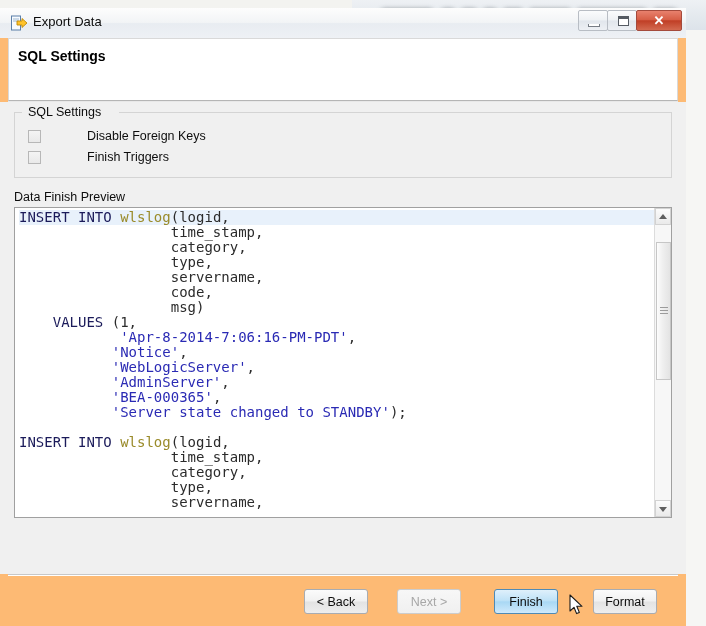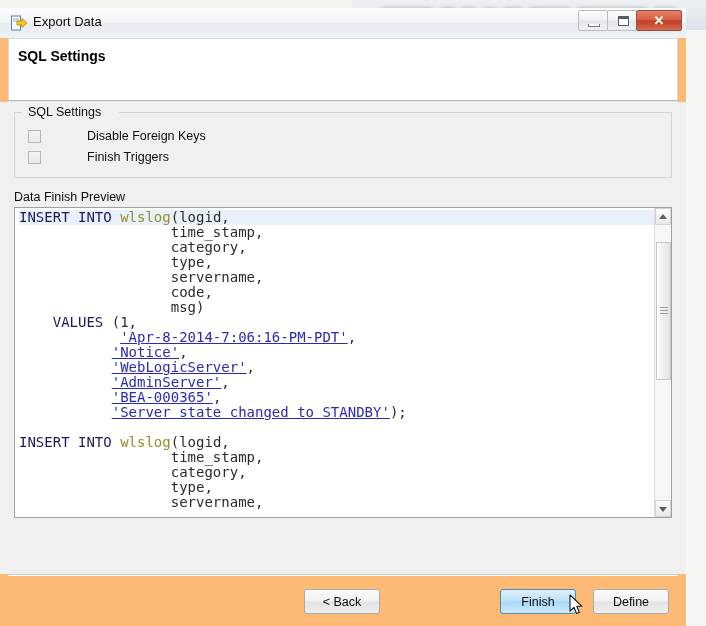"'Apr-8-2014-7:06:16-PM-PDT'" .str { text-decoration: underline -> none }
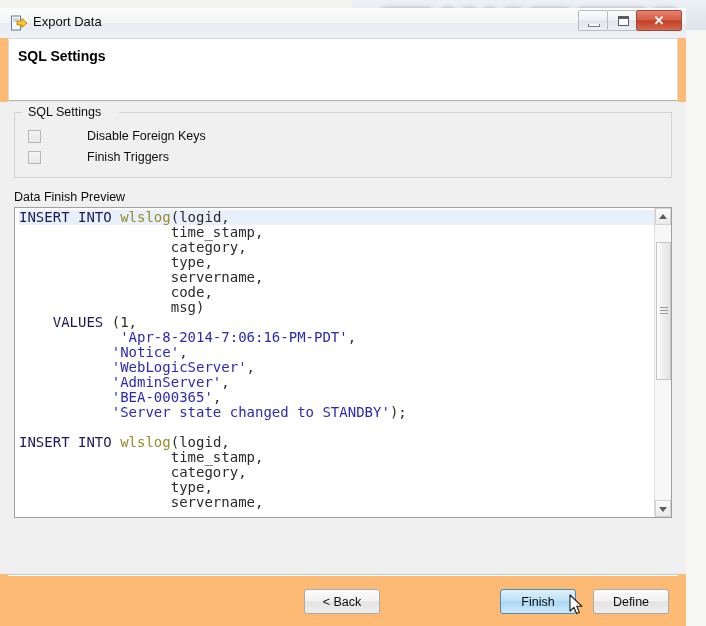"< Back" .btn { width: 76px -> 64px }
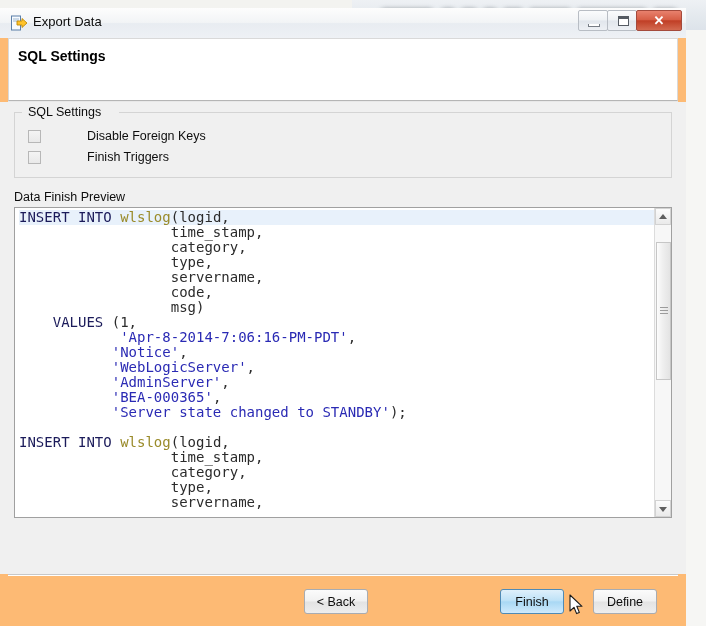"Next >" div.btn { html: none -> <div>Next &gt;</div> }
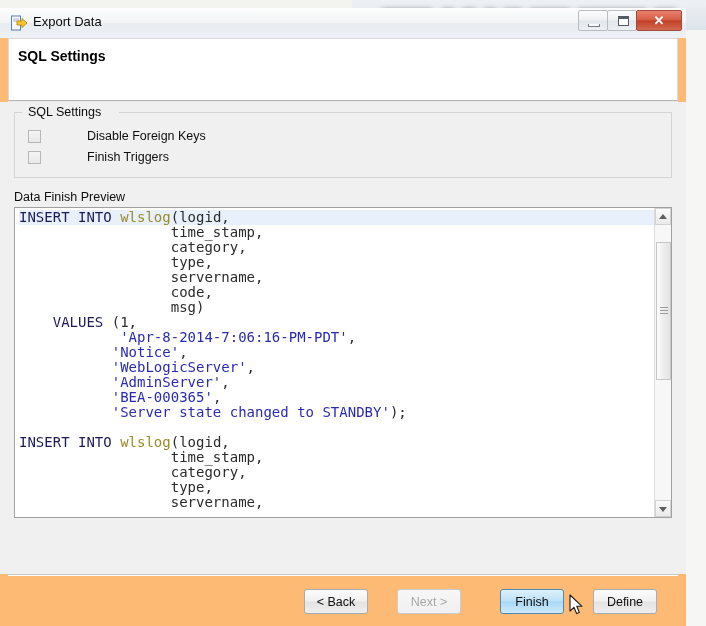"Finish" #btn-finish { margin-left: 6px -> none }
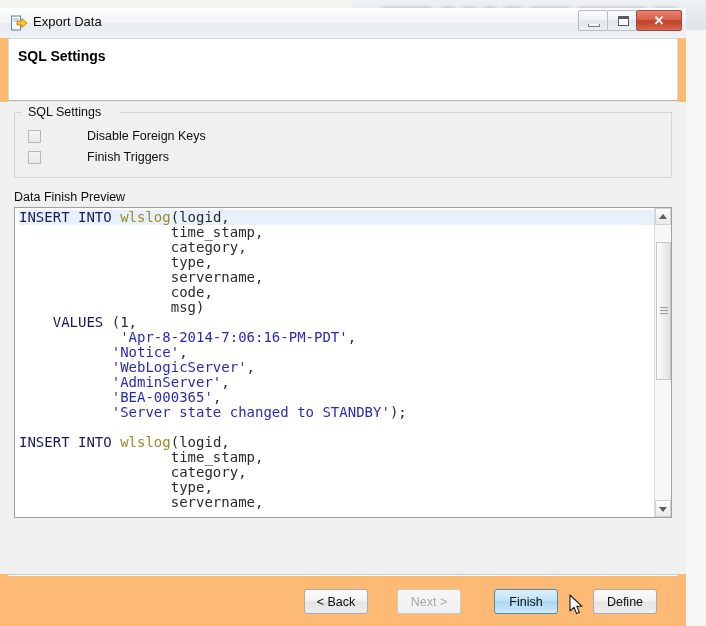"Define" div.btn { text: Define -> Format }
